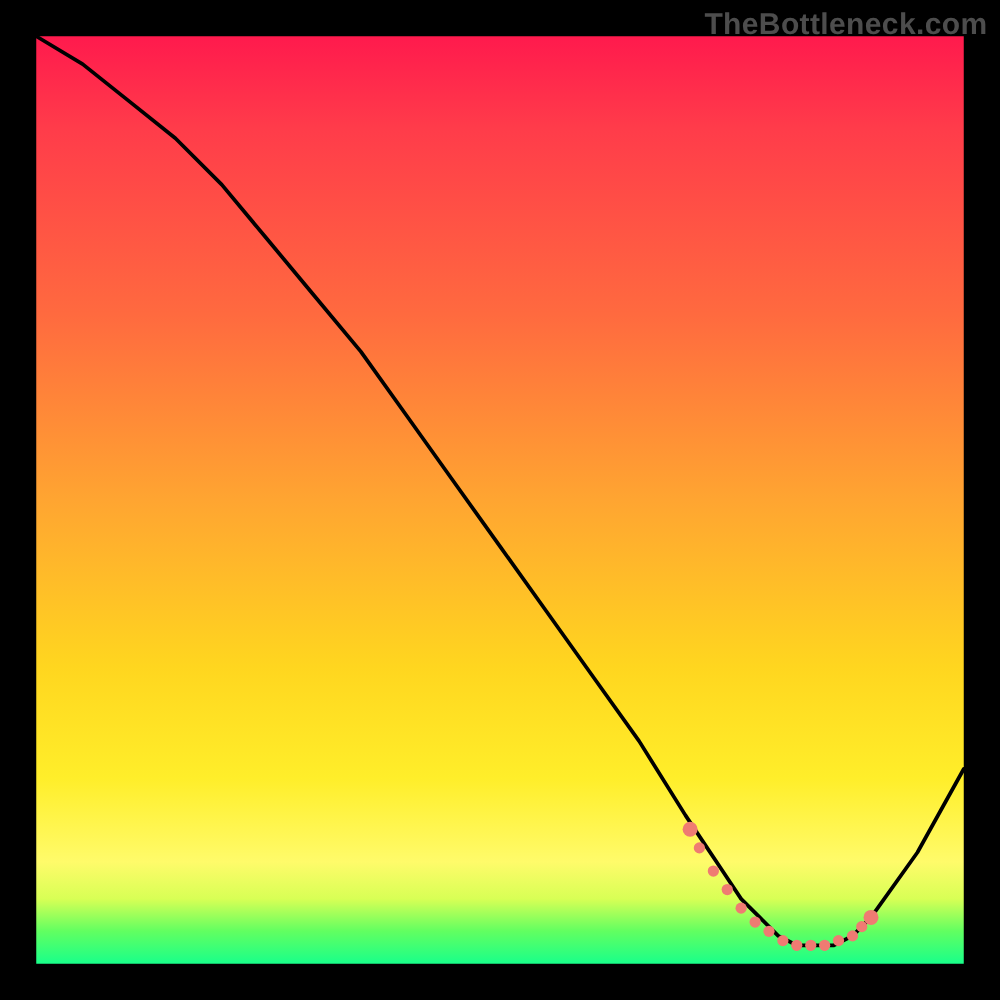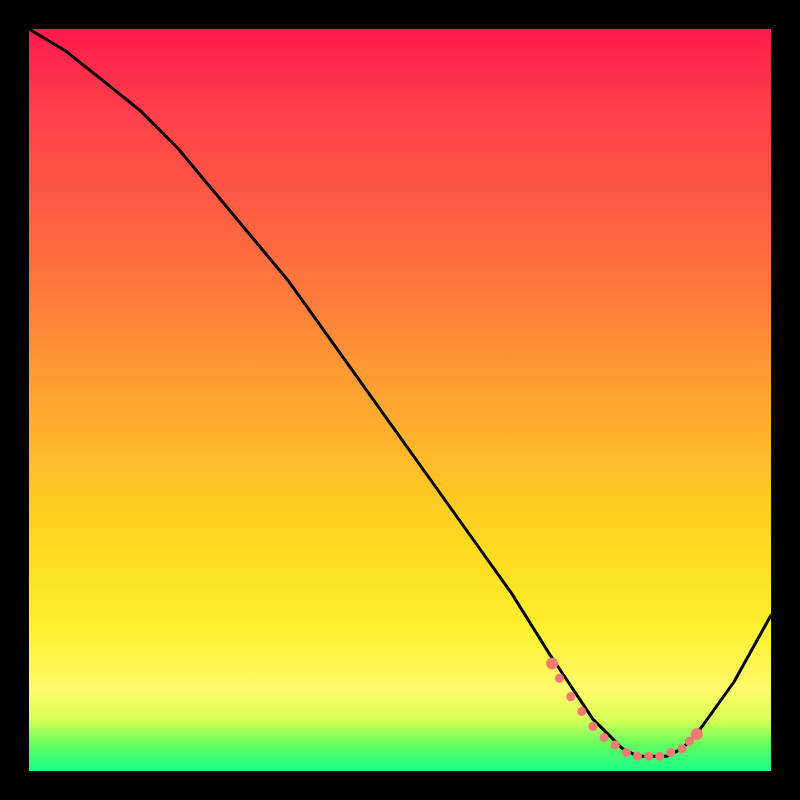"TheBottleneck.com" div.watermark { html: none -> <div>TheBottleneck.com</div> }
